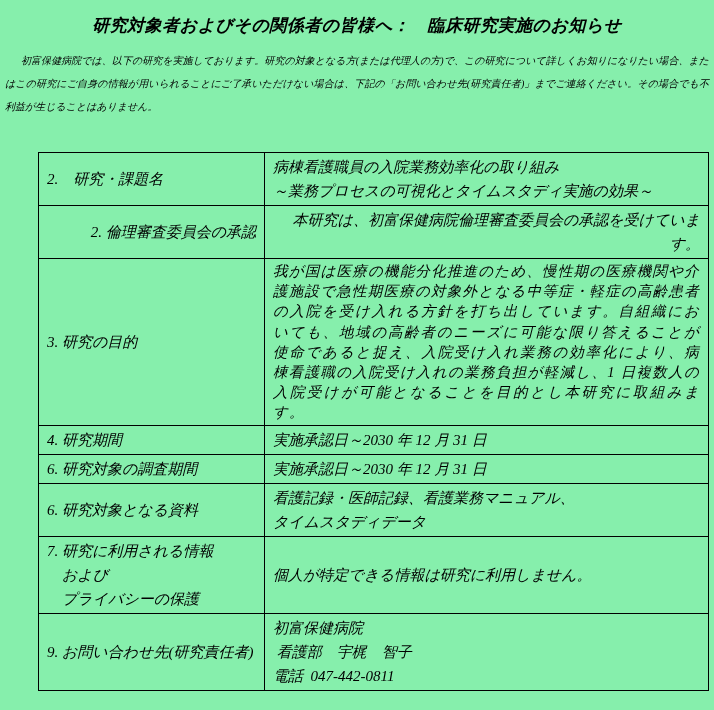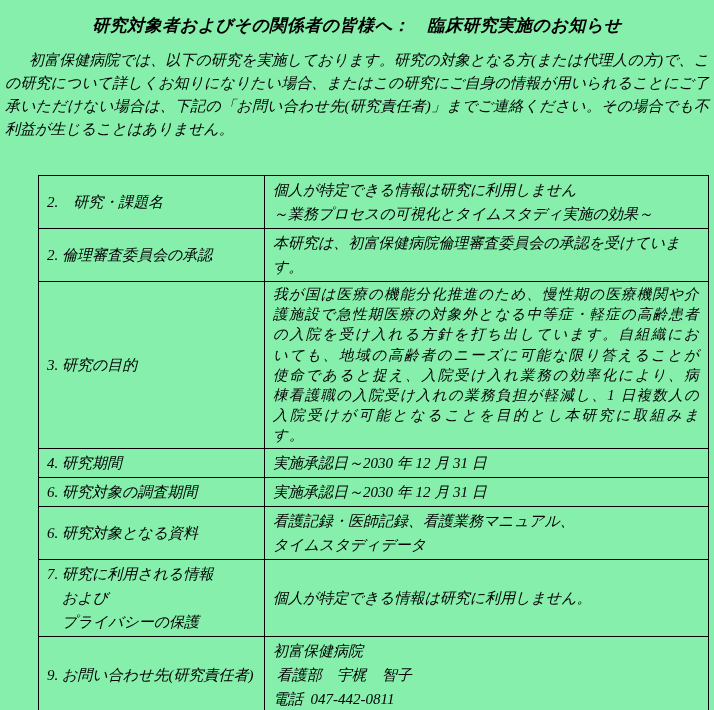"初富保健病院では、以下の研究を実施しております。研究の対象となる方(または代理人" .intro { font-size: 15px -> 10px }
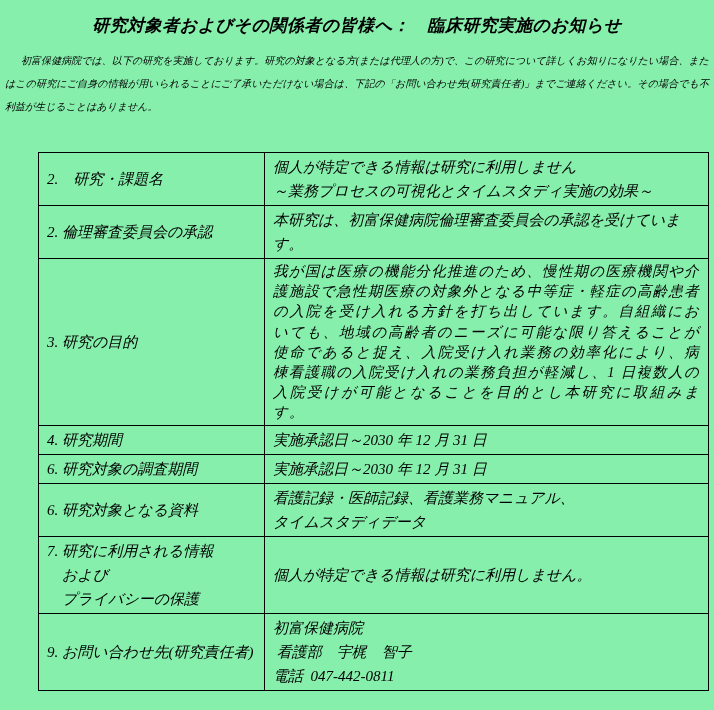"個人が特定できる情報は研究に利用しません" td.col-value { text: 個人が特定できる情報は研究に利用しません -> 病棟看護職員の入院業務効率化の取り組み }
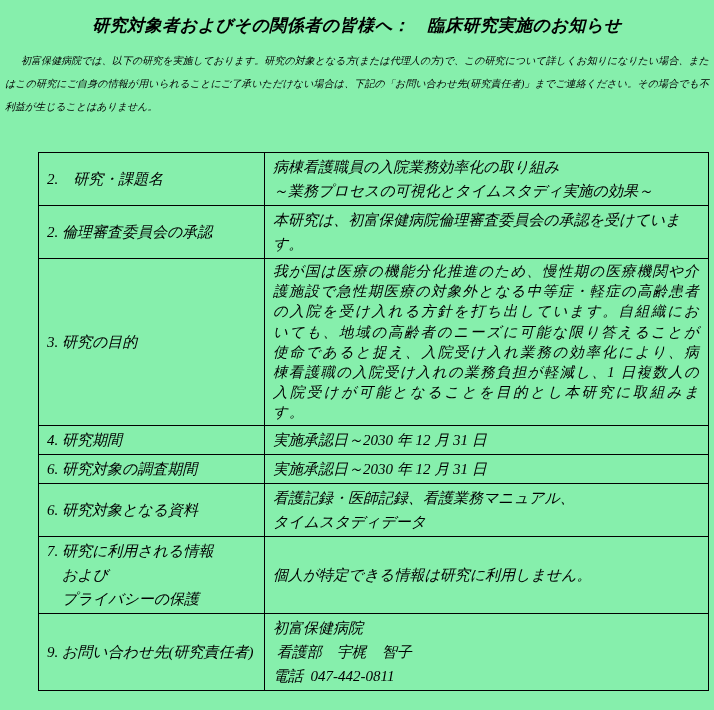"2. 倫理審査委員会の承認" tr.r2 { text-align: none -> right }
